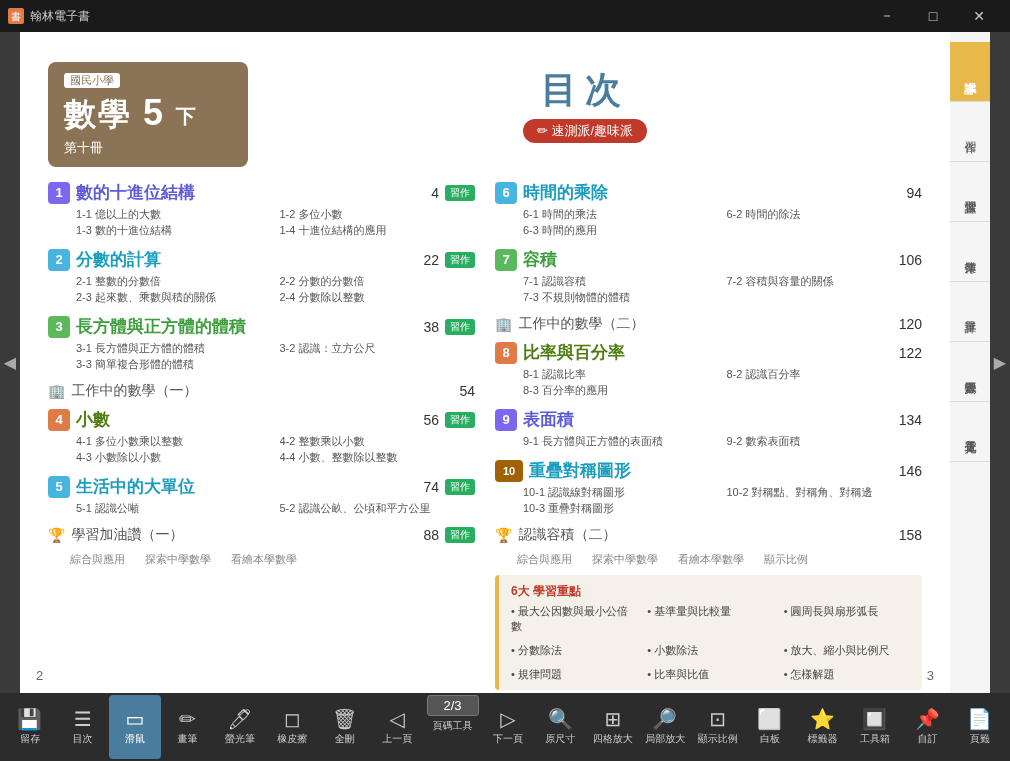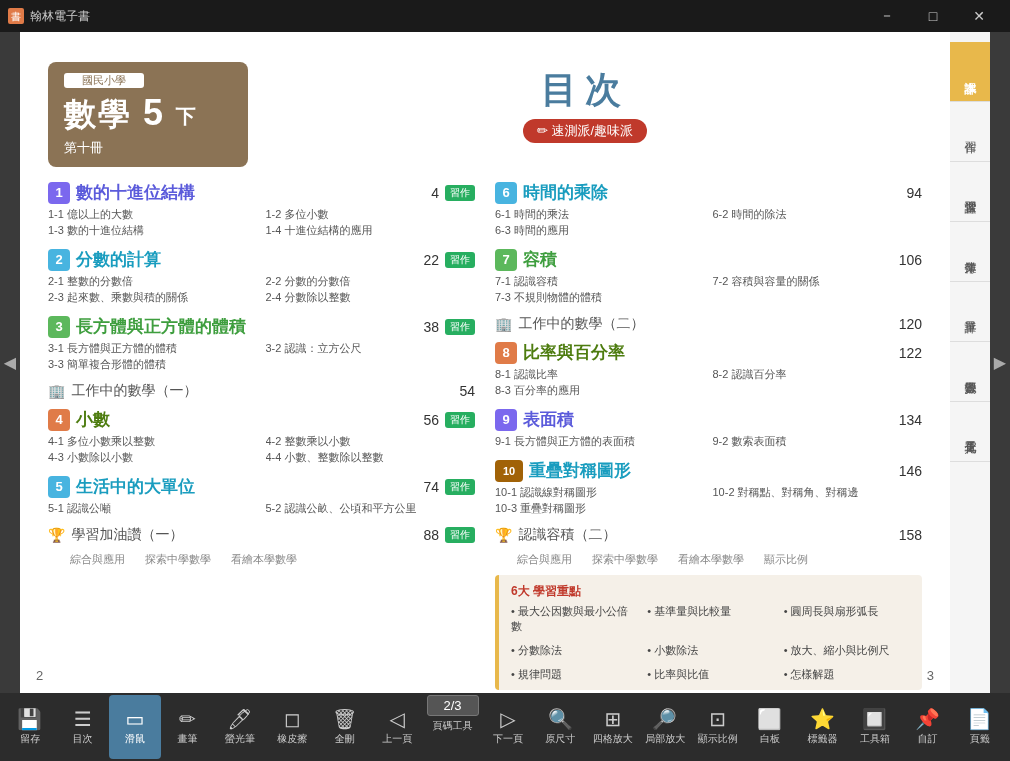"國民小學" .grade-label { padding: 0 18px -> 0 6px }
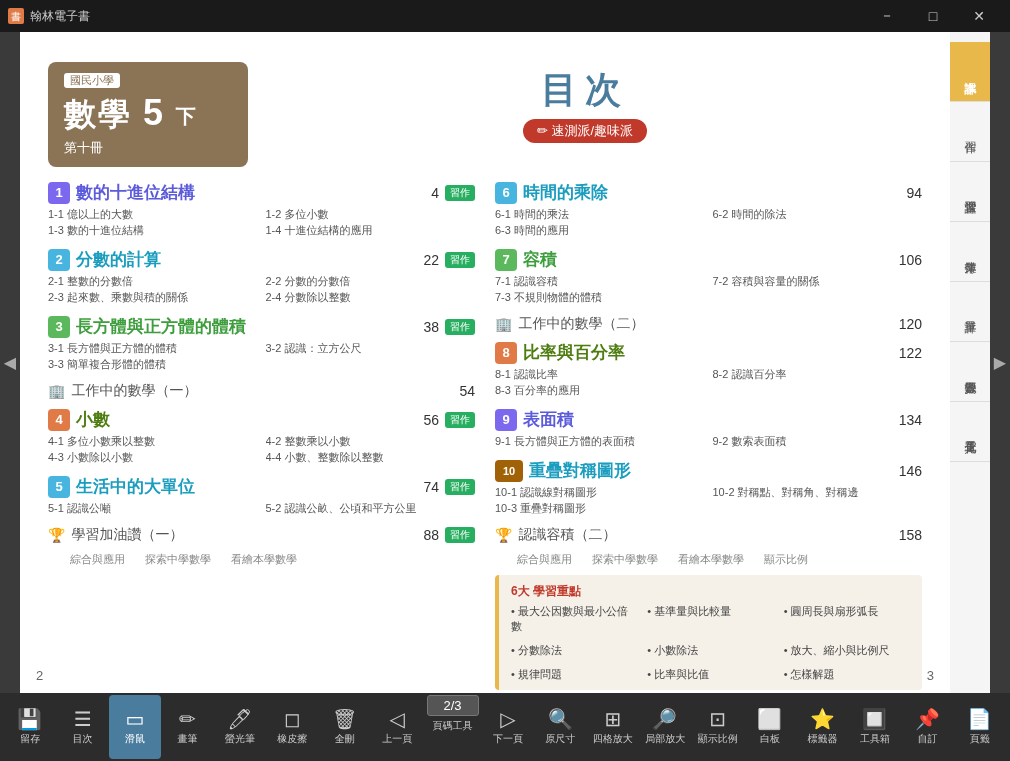"1-1 億以上的大數" .chapter-subs { margin-left: none -> 28px }
